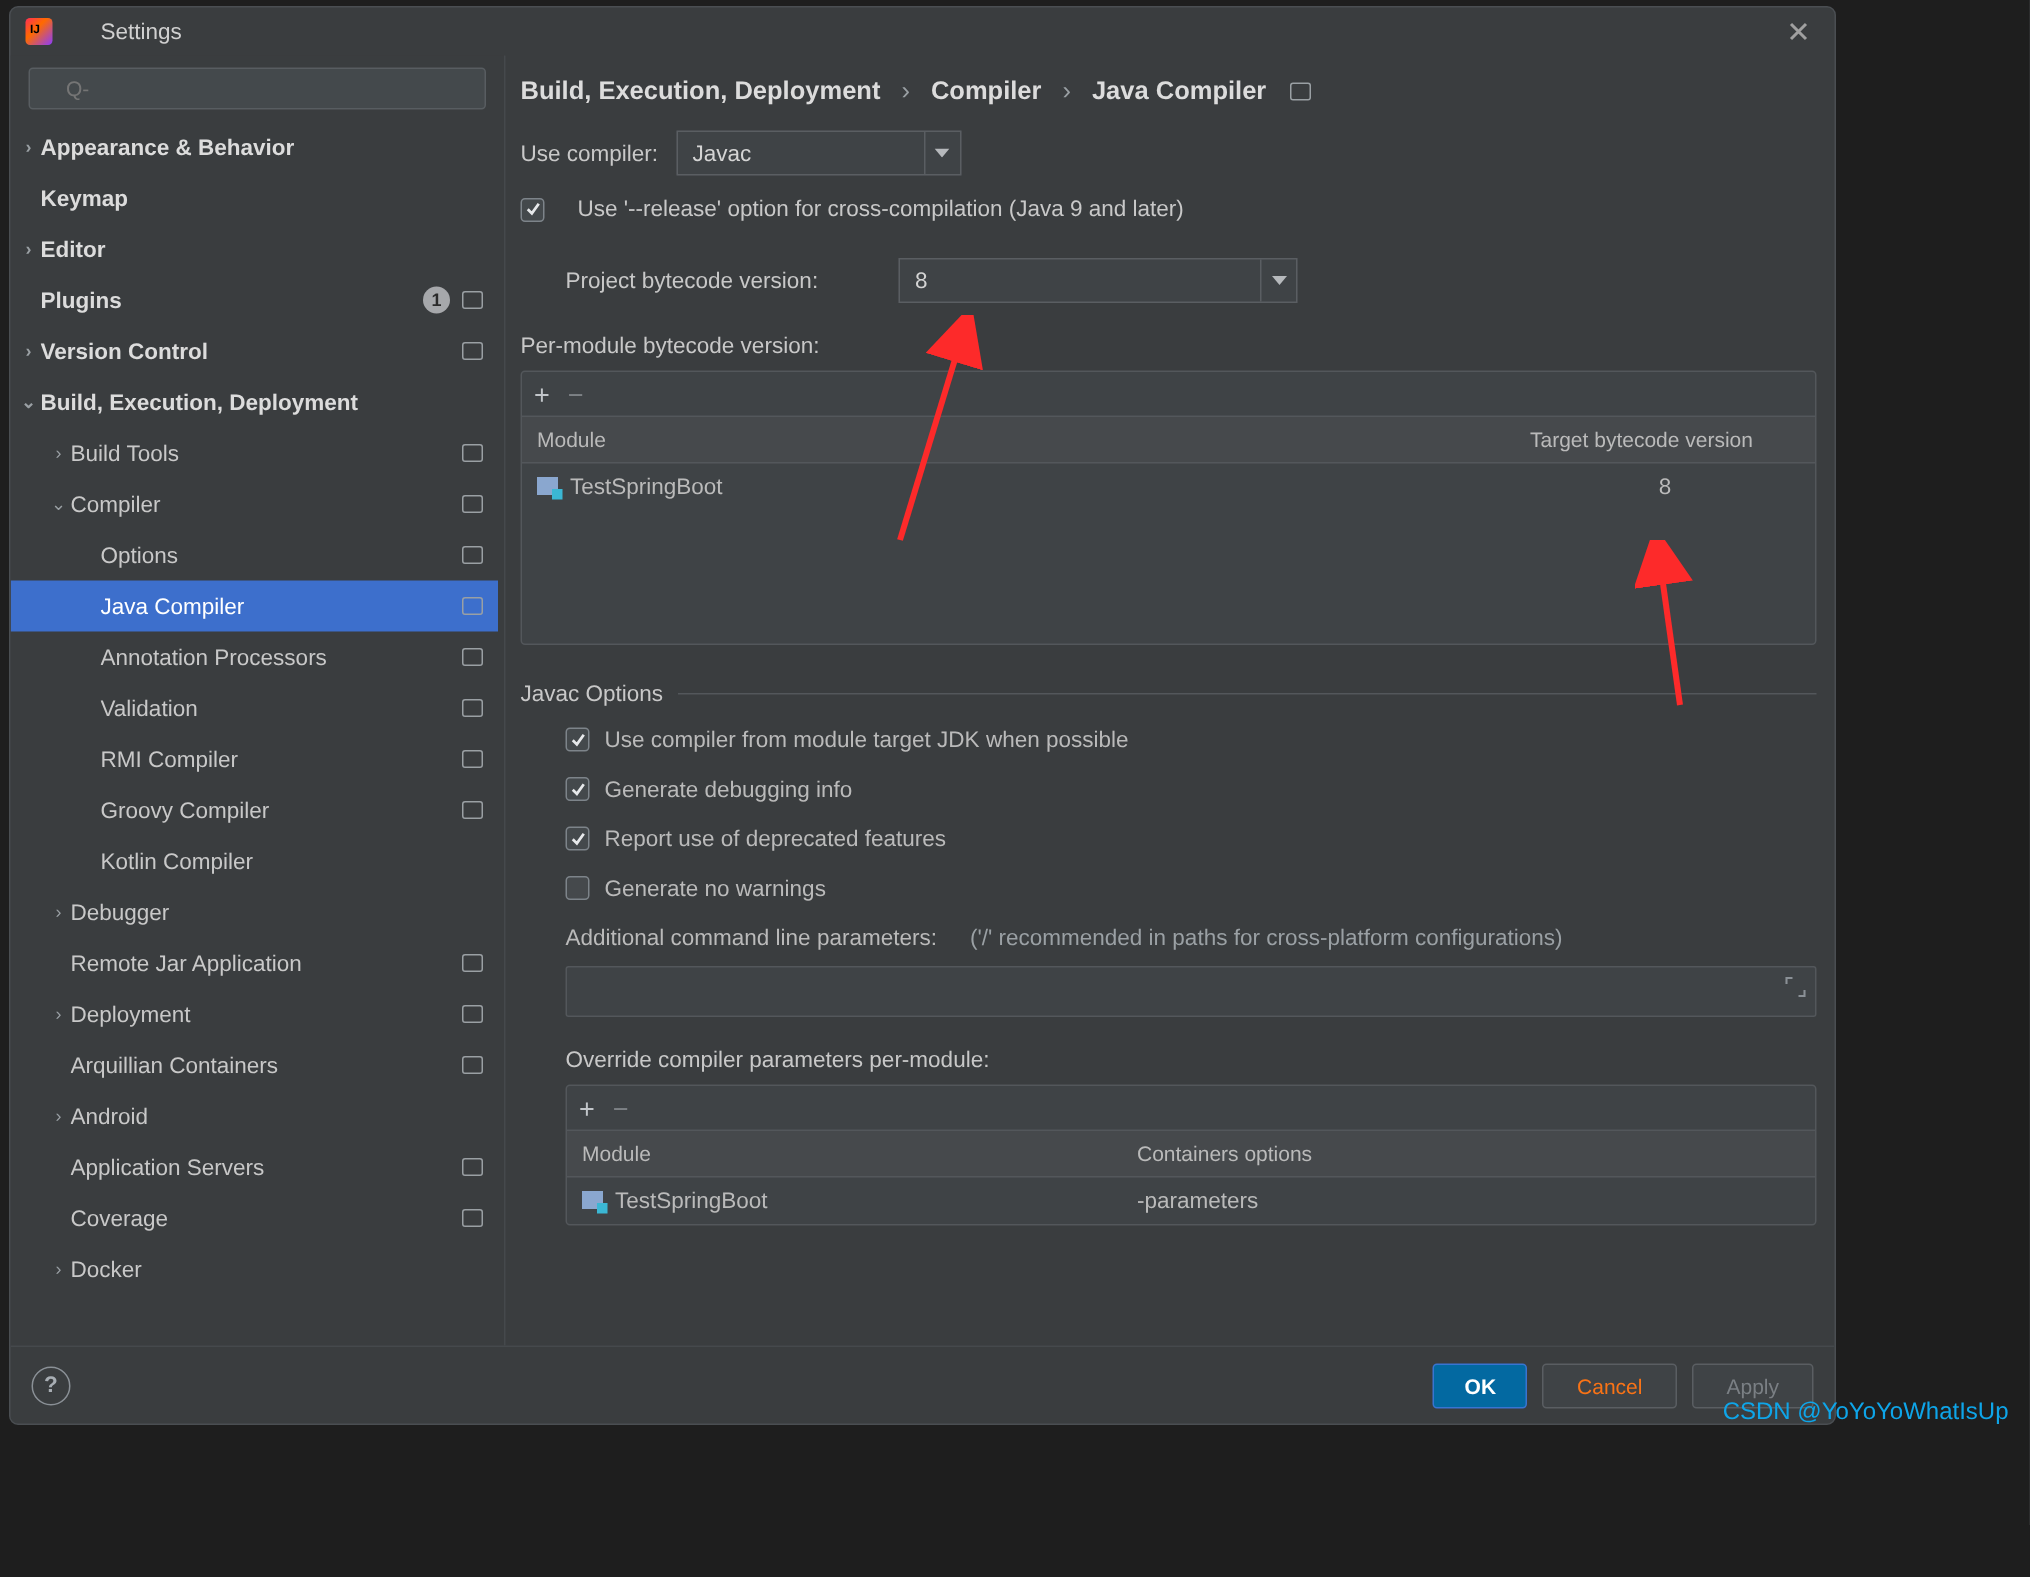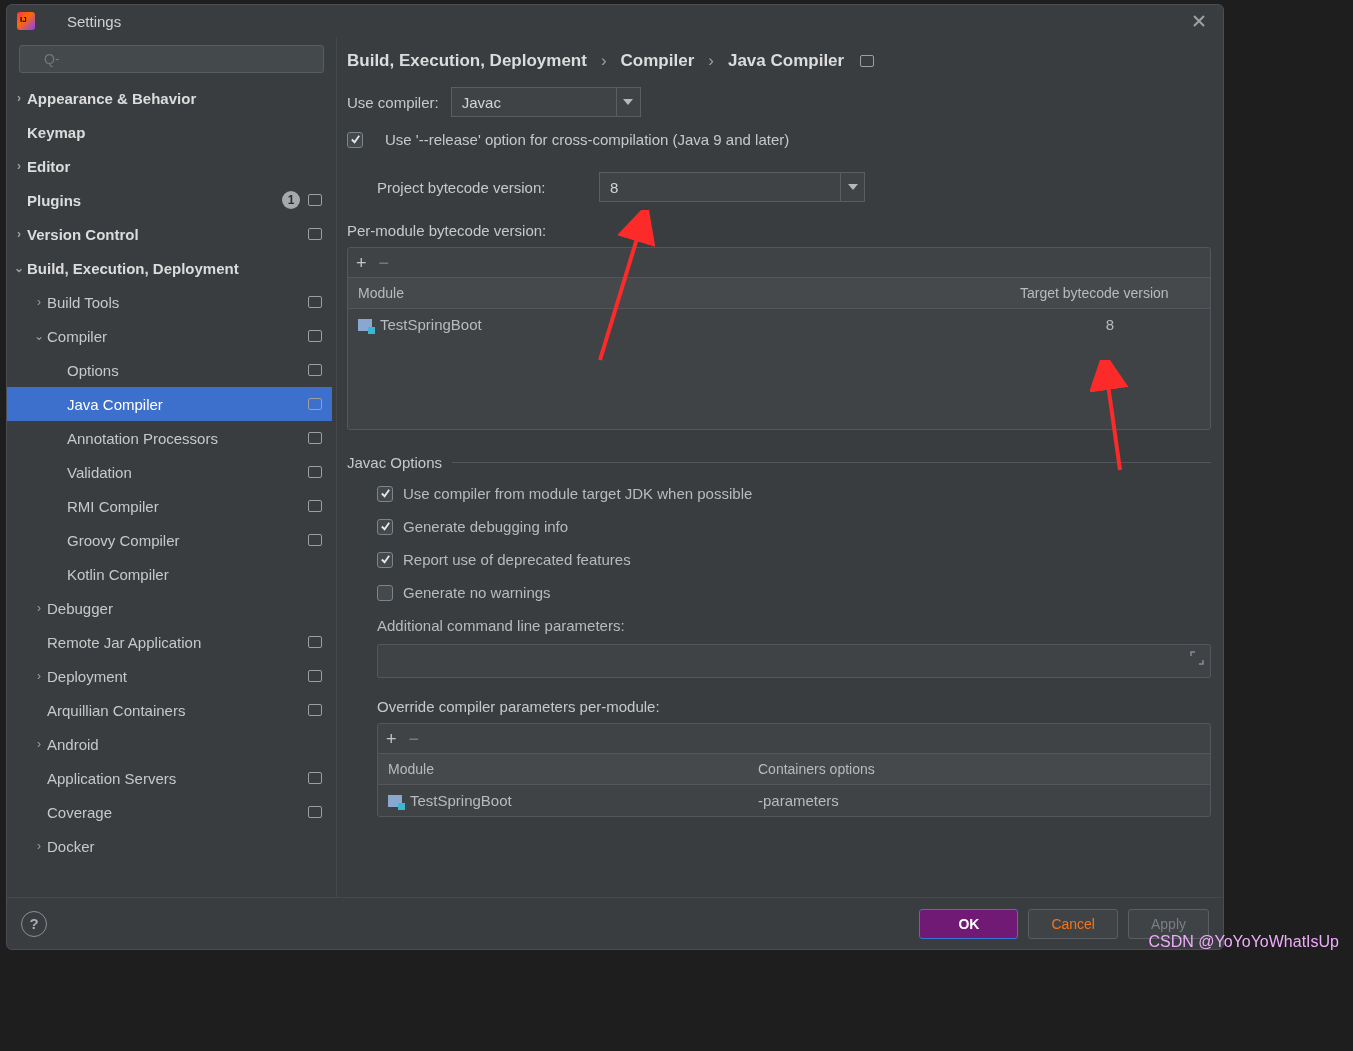"Use compiler from module target" .opt-row { align-items: center -> none }
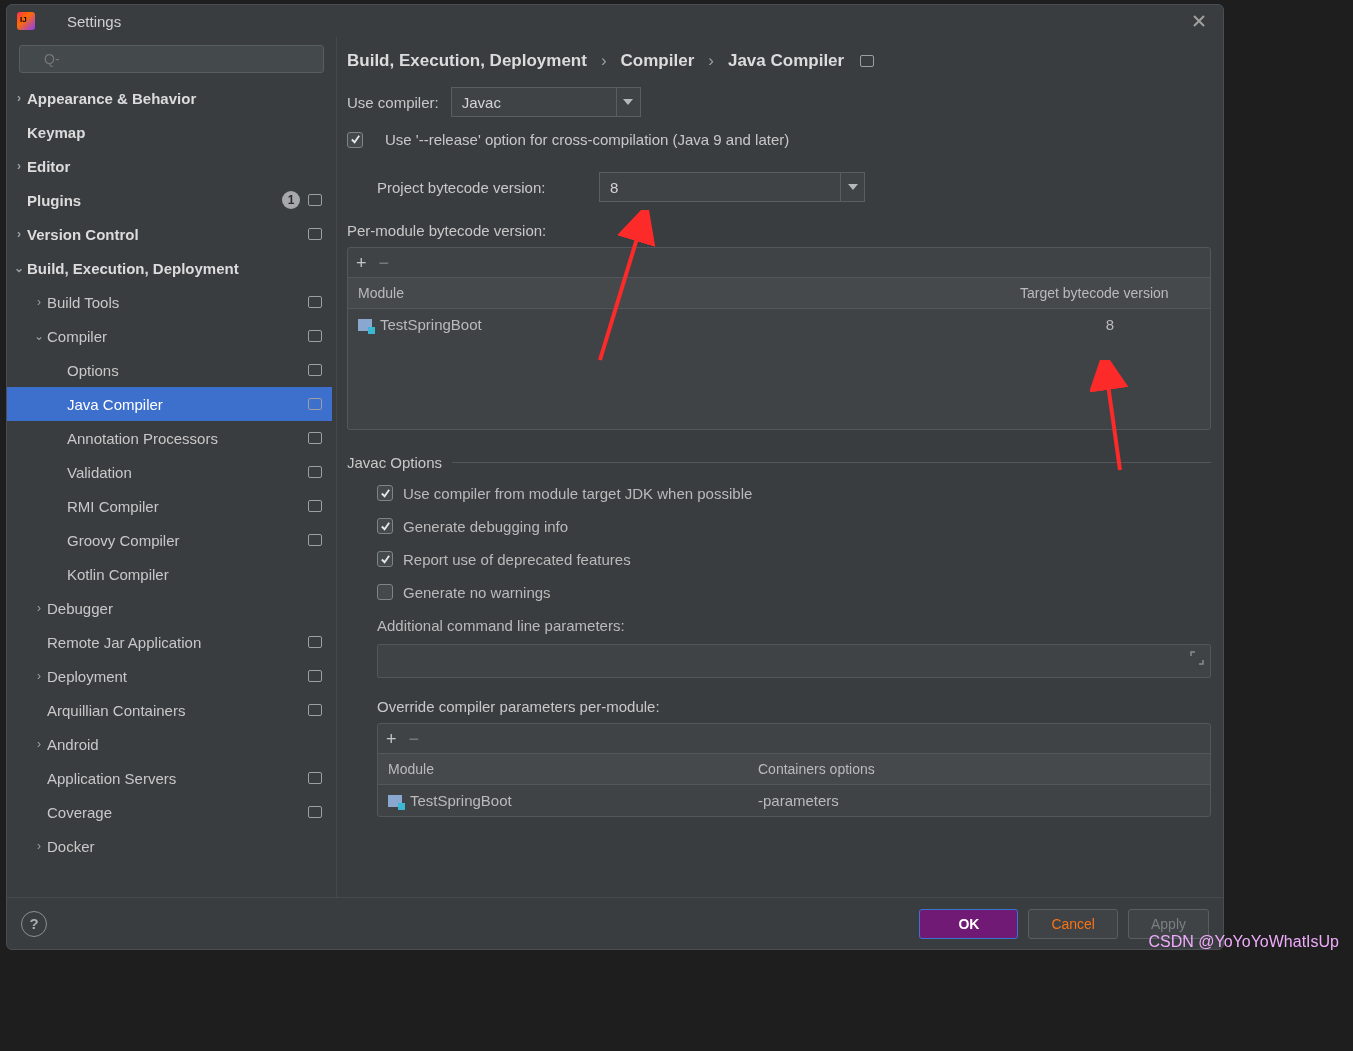"('/' recommended in paths for" span.hint { html: none -> <span>('/' recommended in paths for cross-platform configurations)</span> }
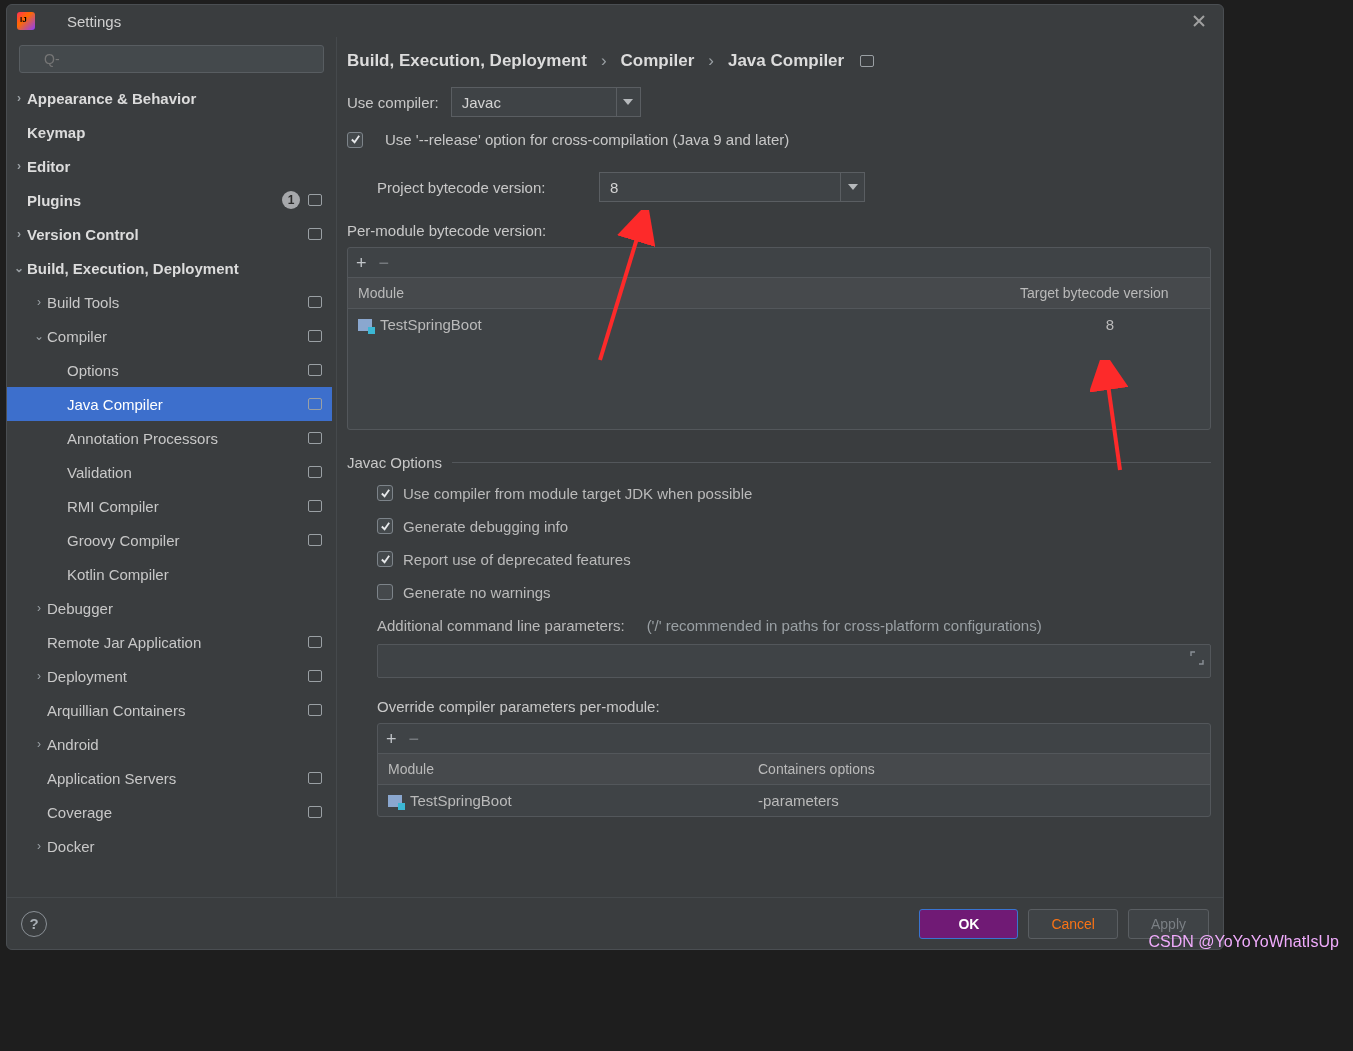"OK" .btn.primary { background: #701a75 -> #0369a1; padding: 0 38px -> 0 20px }
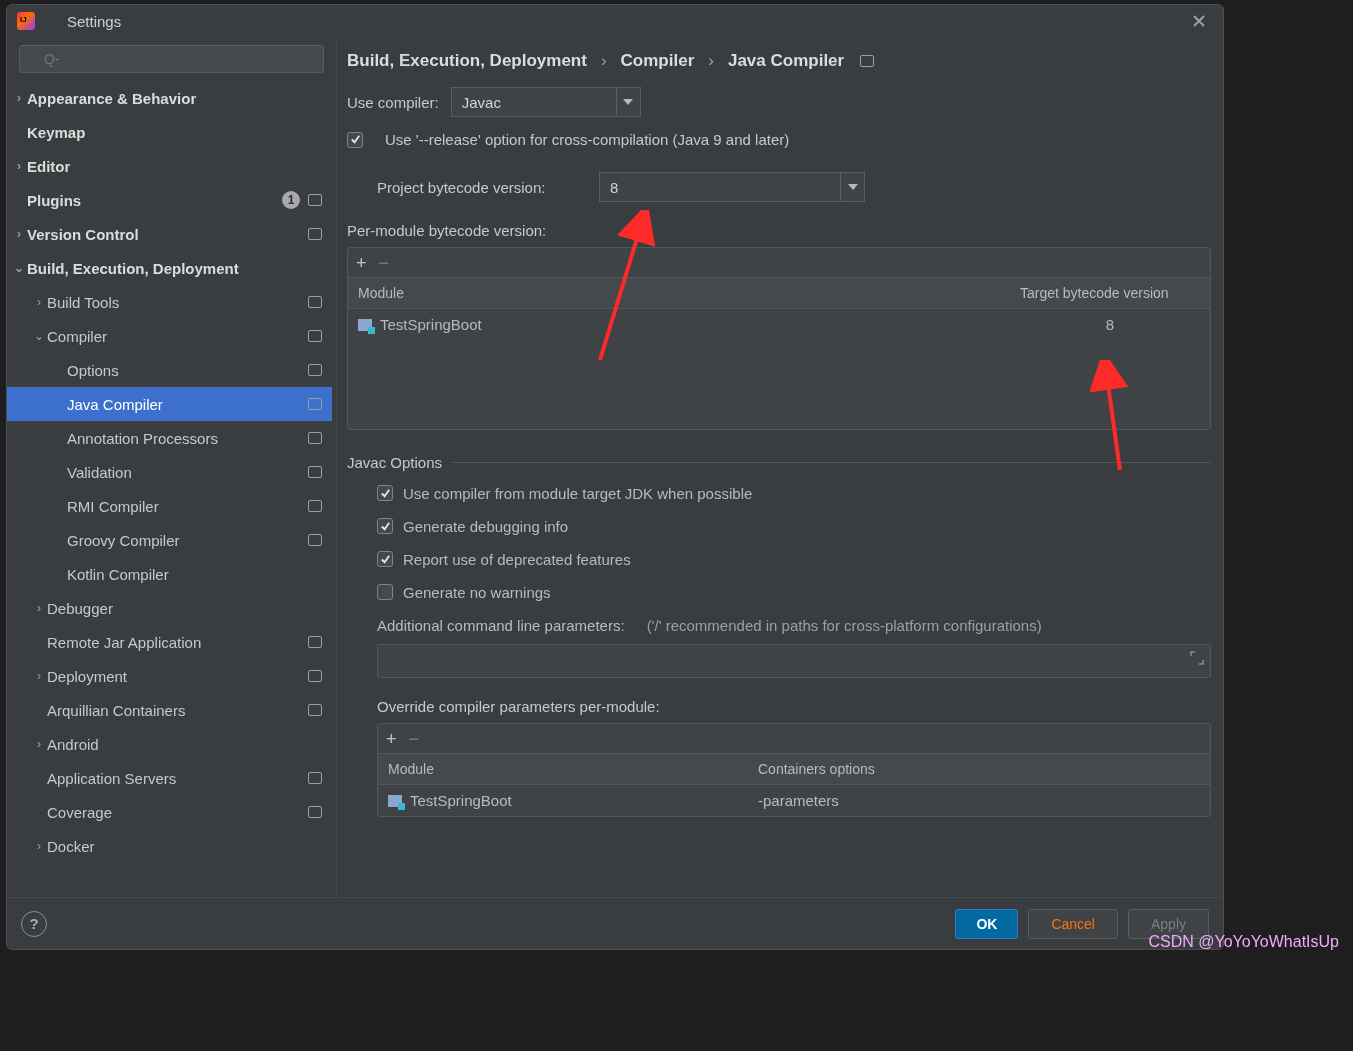"CSDN @YoYoYoWhatIsUp" .watermark { color: #f0abfc -> #0ea5e9 }
